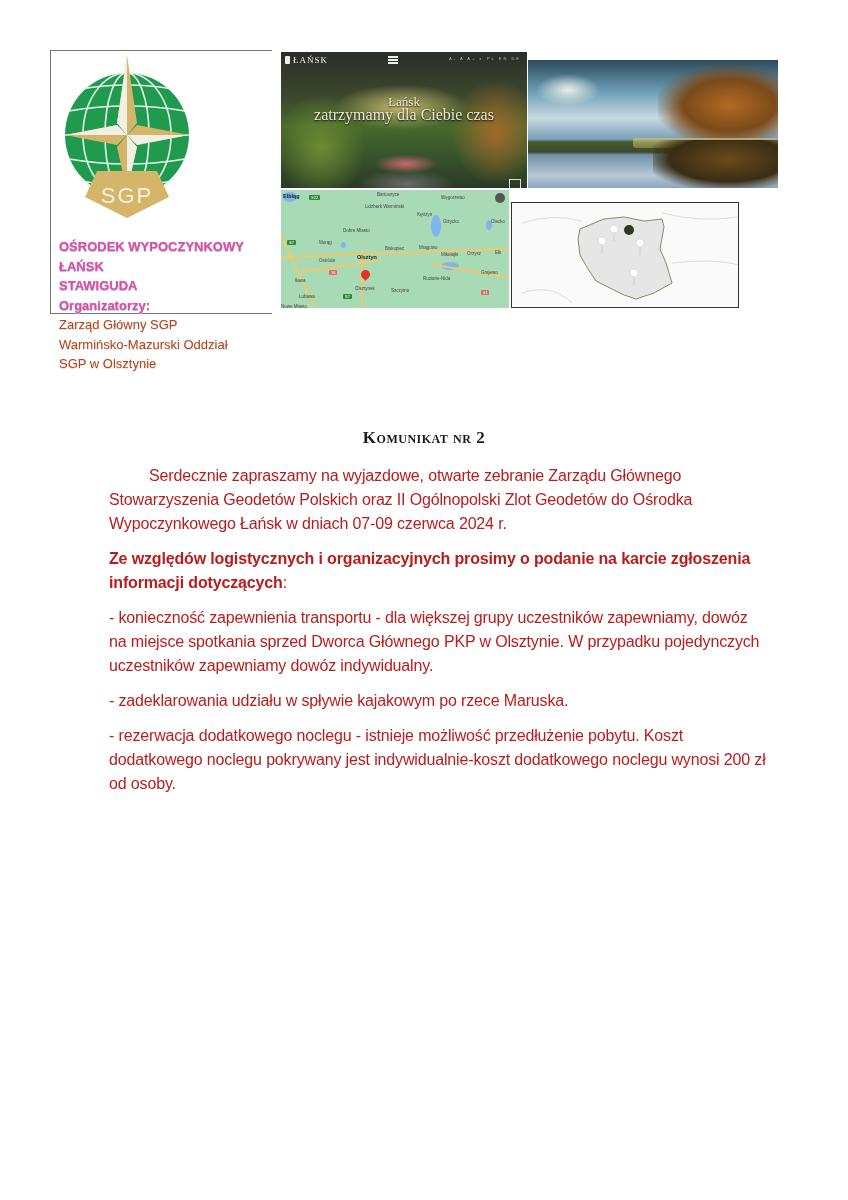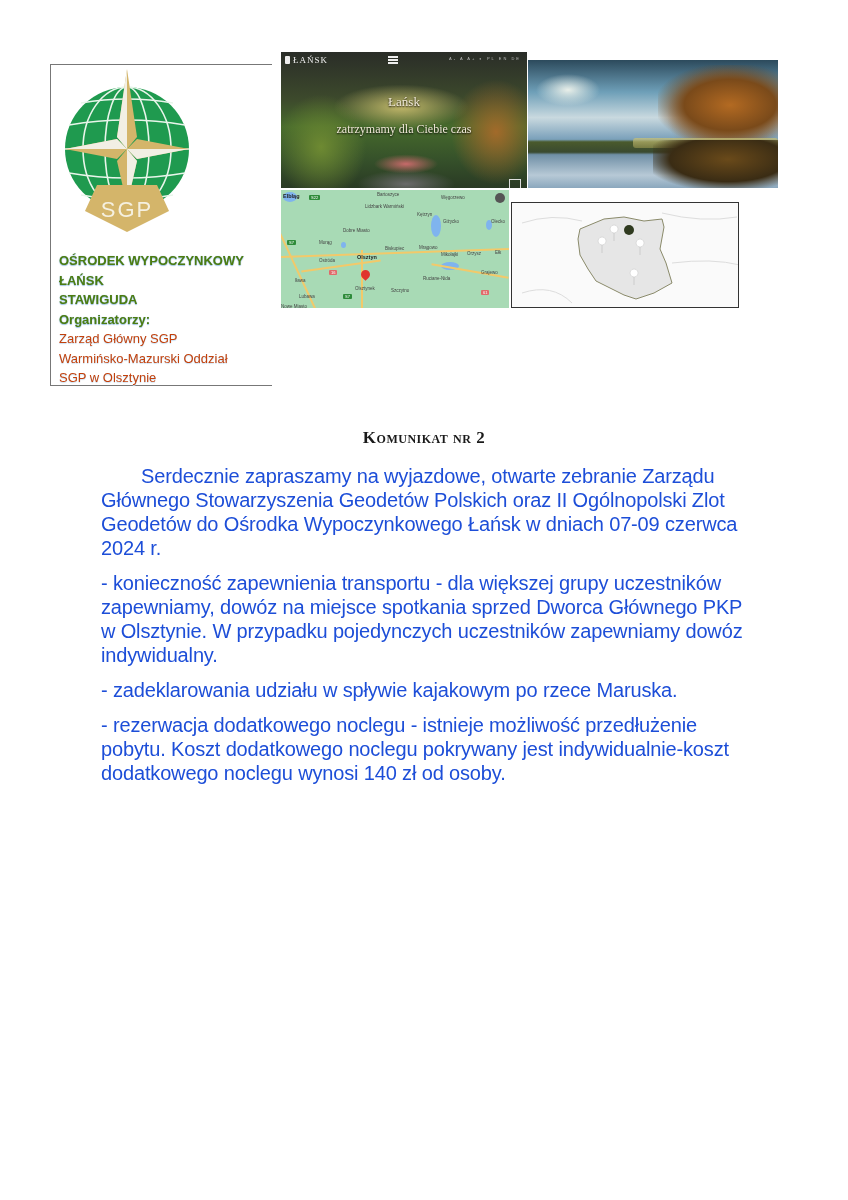"zatrzymamy dla Ciebie czas" .web-subtitle { font-size: 12px -> 16px; top: 70px -> 54px }
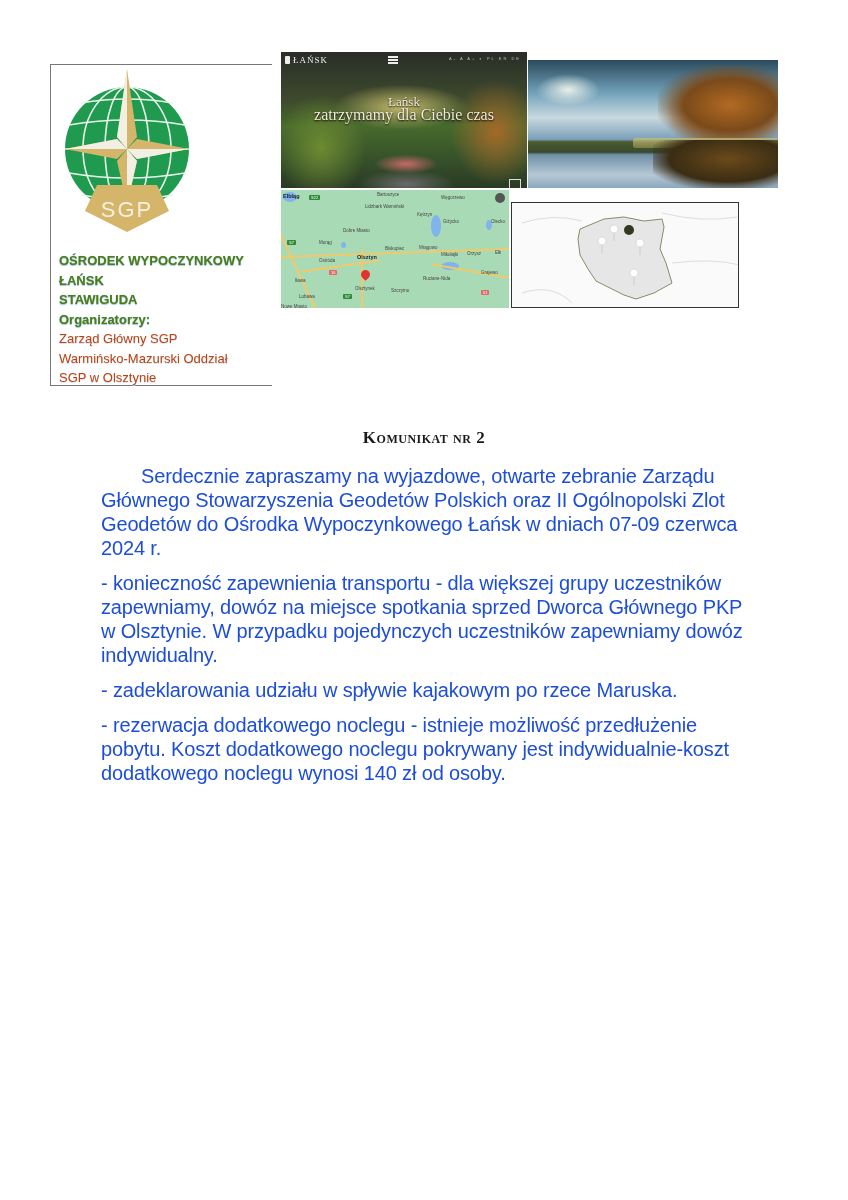"SGP" .info-box { height: 322px -> 264px; top: 64px -> 50px }
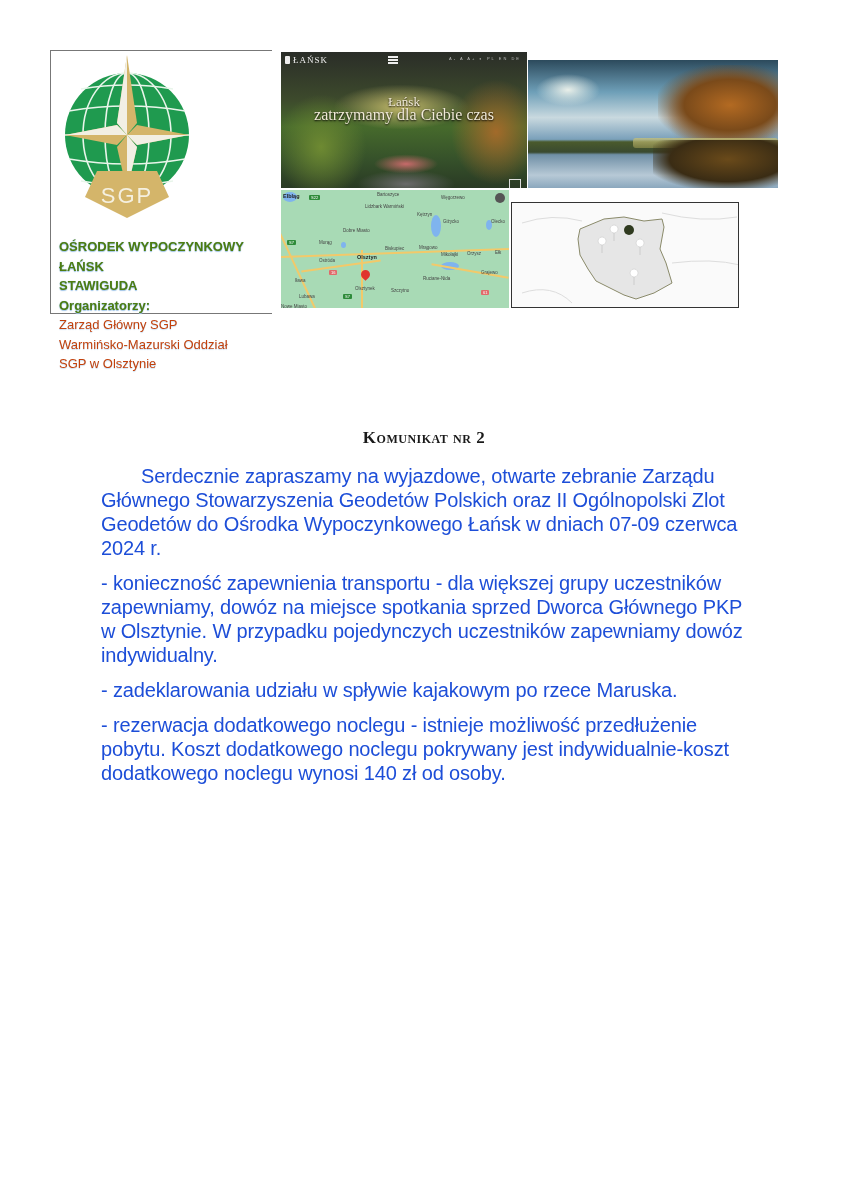"OŚRODEK WYPOCZYNKOWY" .info-dark { color: #4d7c0f -> #ec4899 }
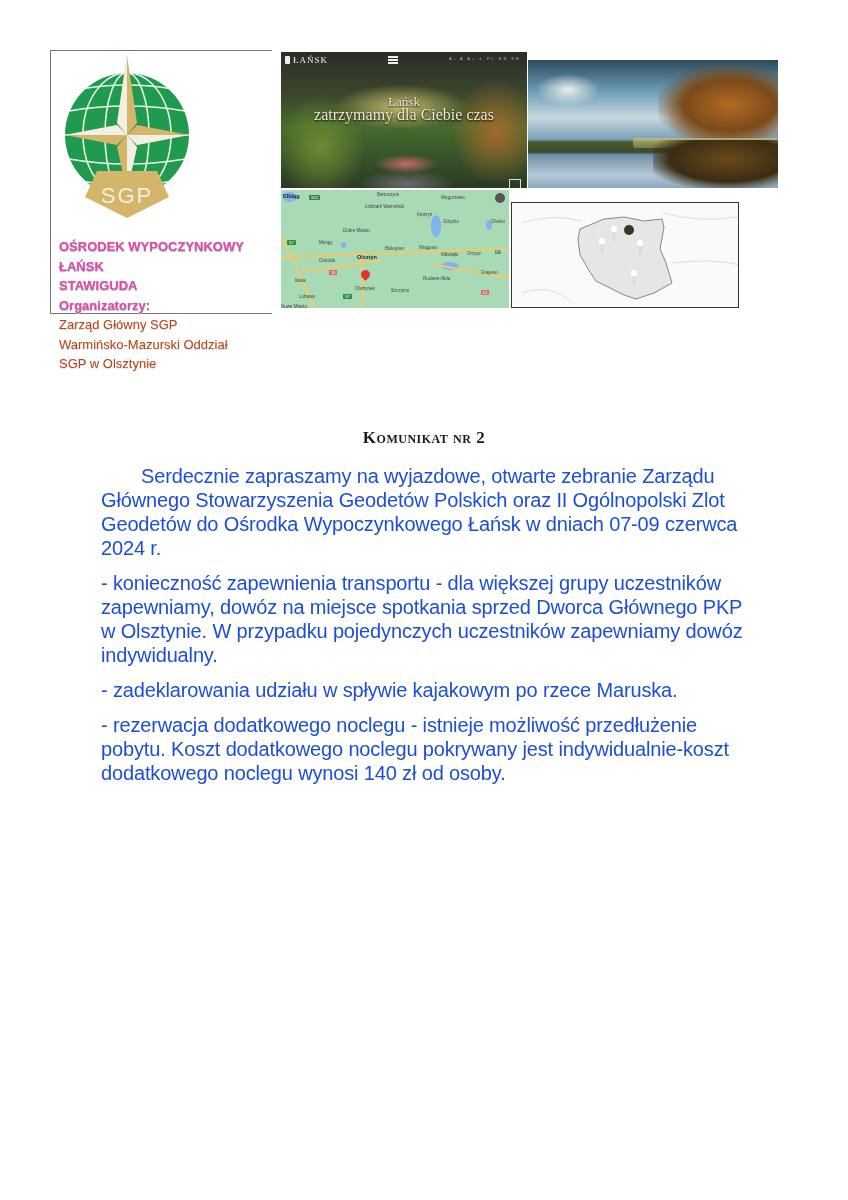"Serdecznie zapraszamy na wyjazdowe," .content { color: #1d4ed8 -> #b91c1c; font-size: 20px -> 16px; left: 101px -> 109px }
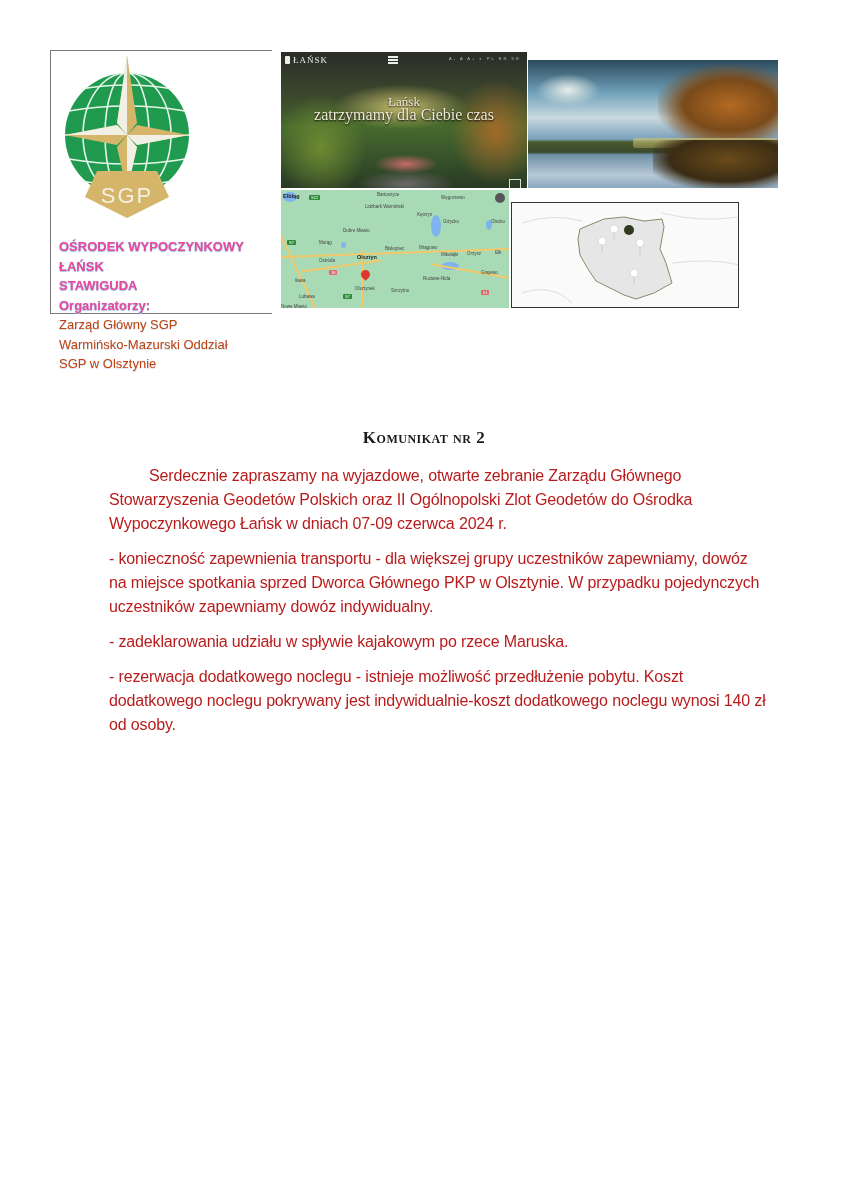"Ze względów logistycznych i" p { html: none -> <p><b>Ze względów logistycznych i organizacyjnych prosimy o podanie na karcie zgłoszenia informacji dotyczących</b><span>:</span></p> }
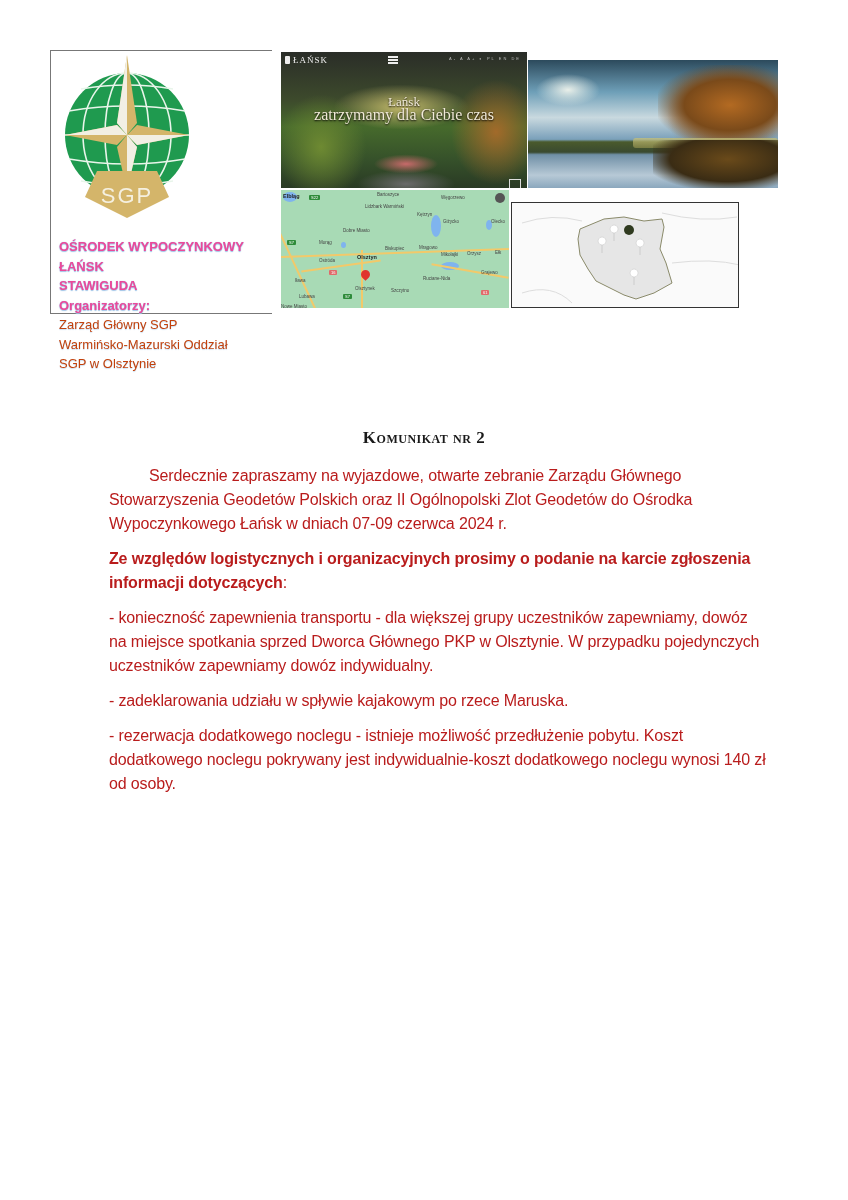"- rezerwacja dodatkowego noclegu -" p { text: 140 -> 200 }
